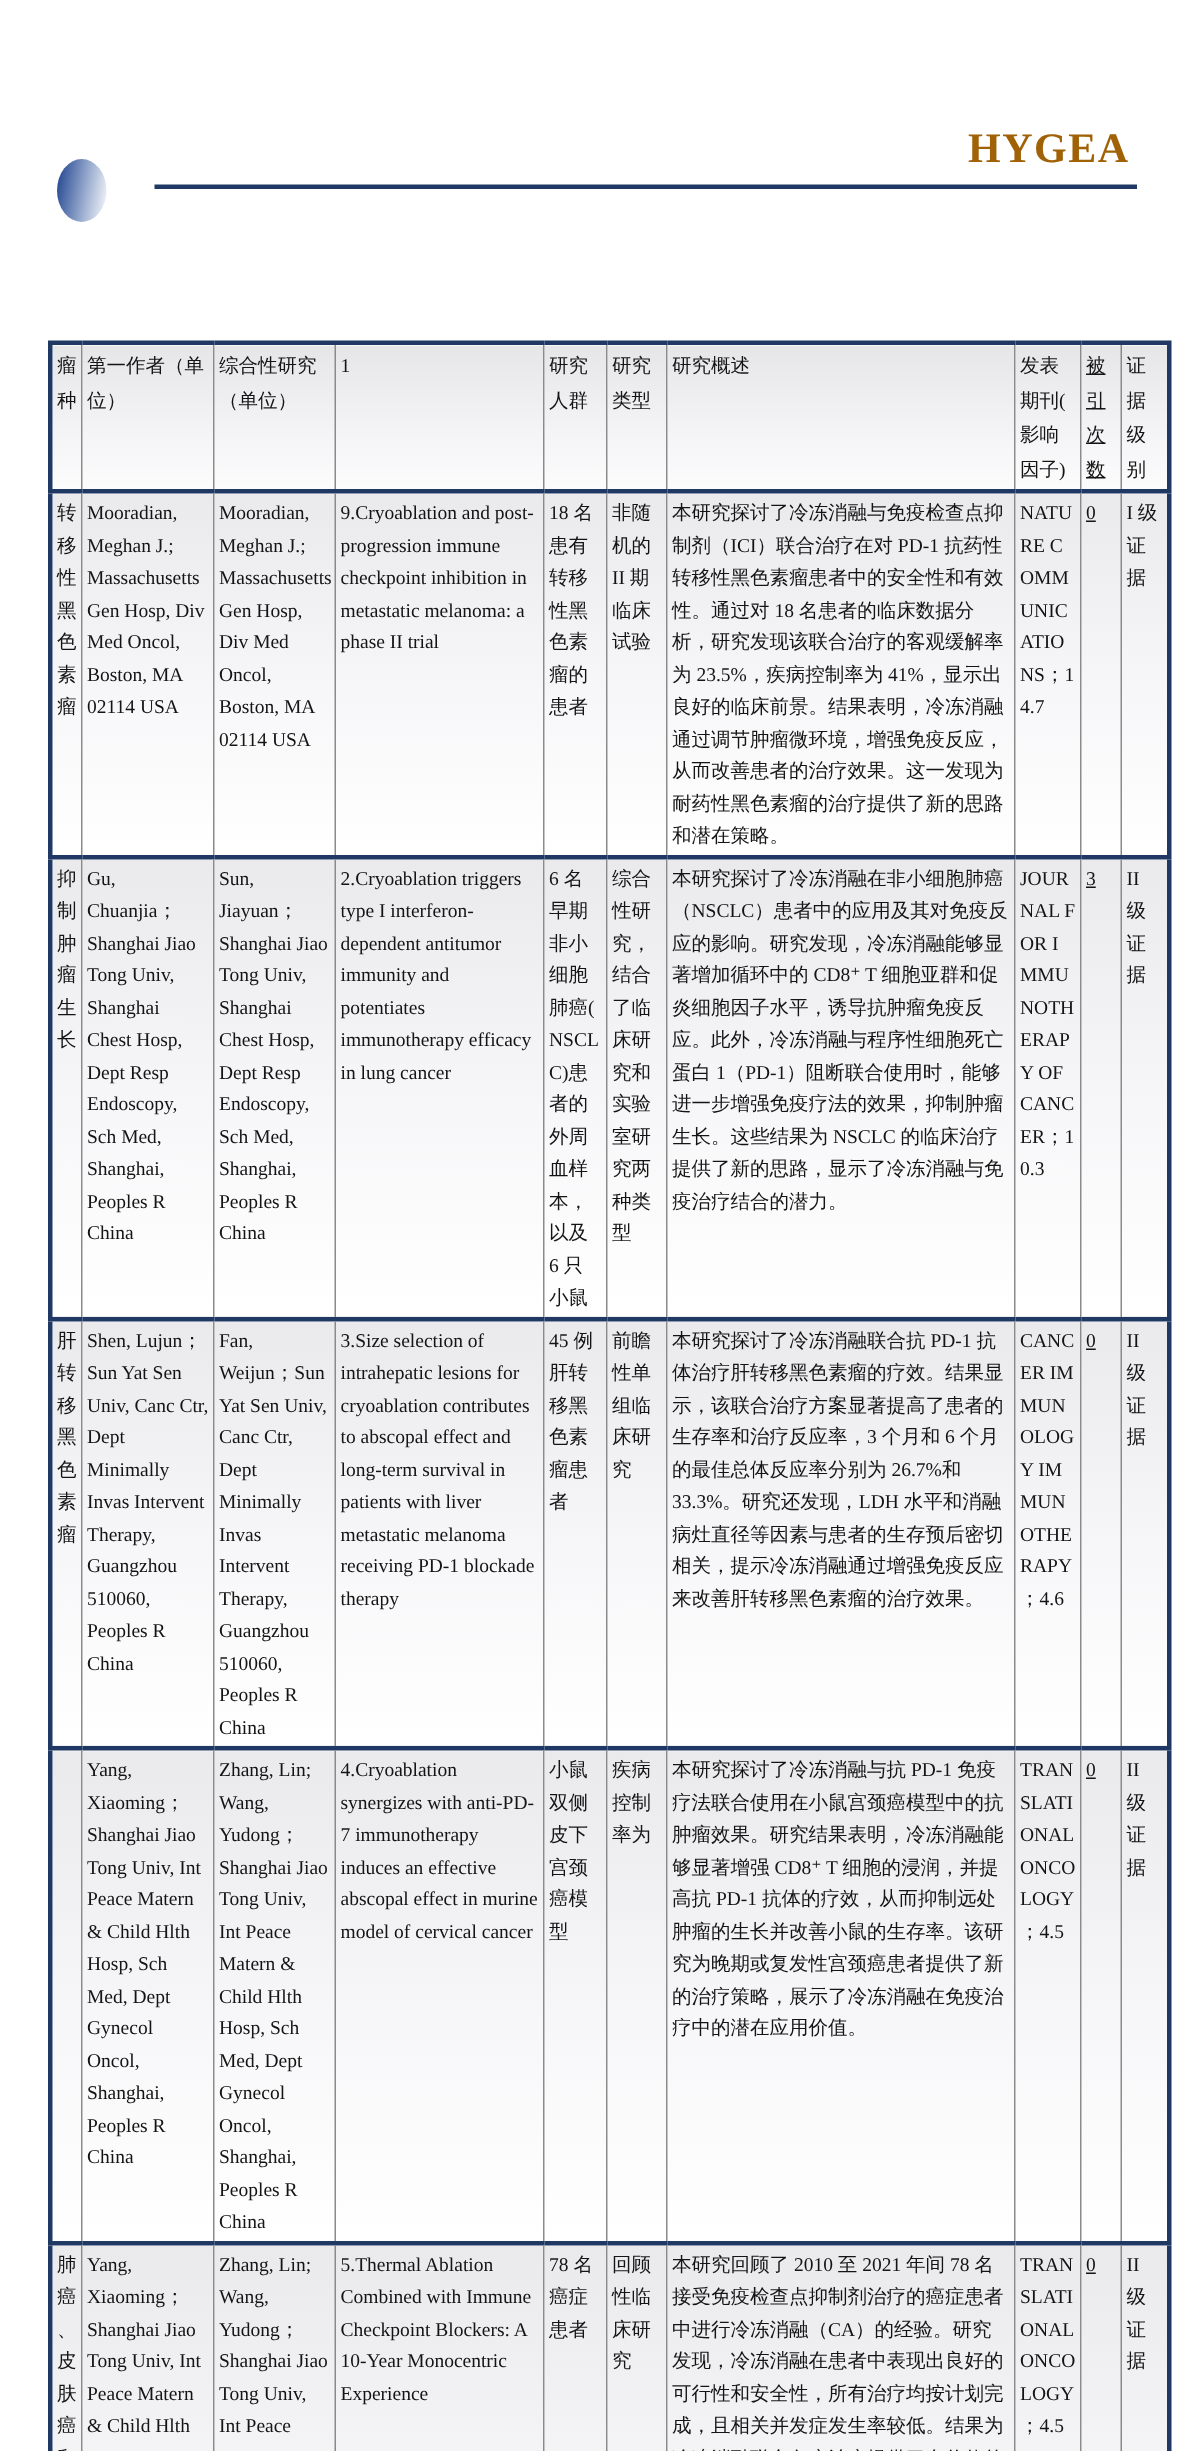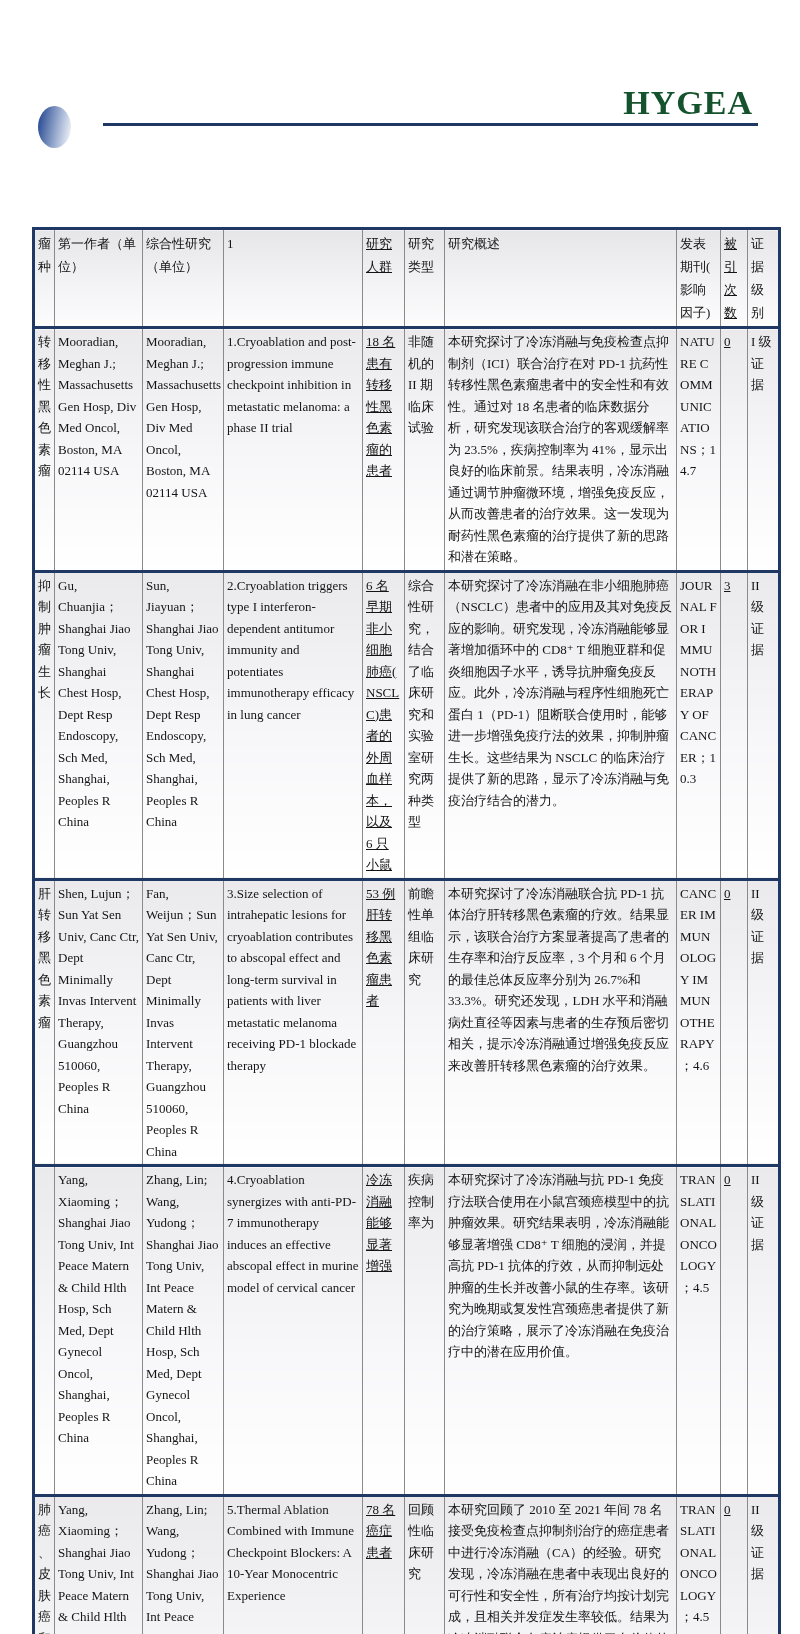"HYGEA" .brand { color: #14532d -> #a16207; font-size: 34px -> 28px }
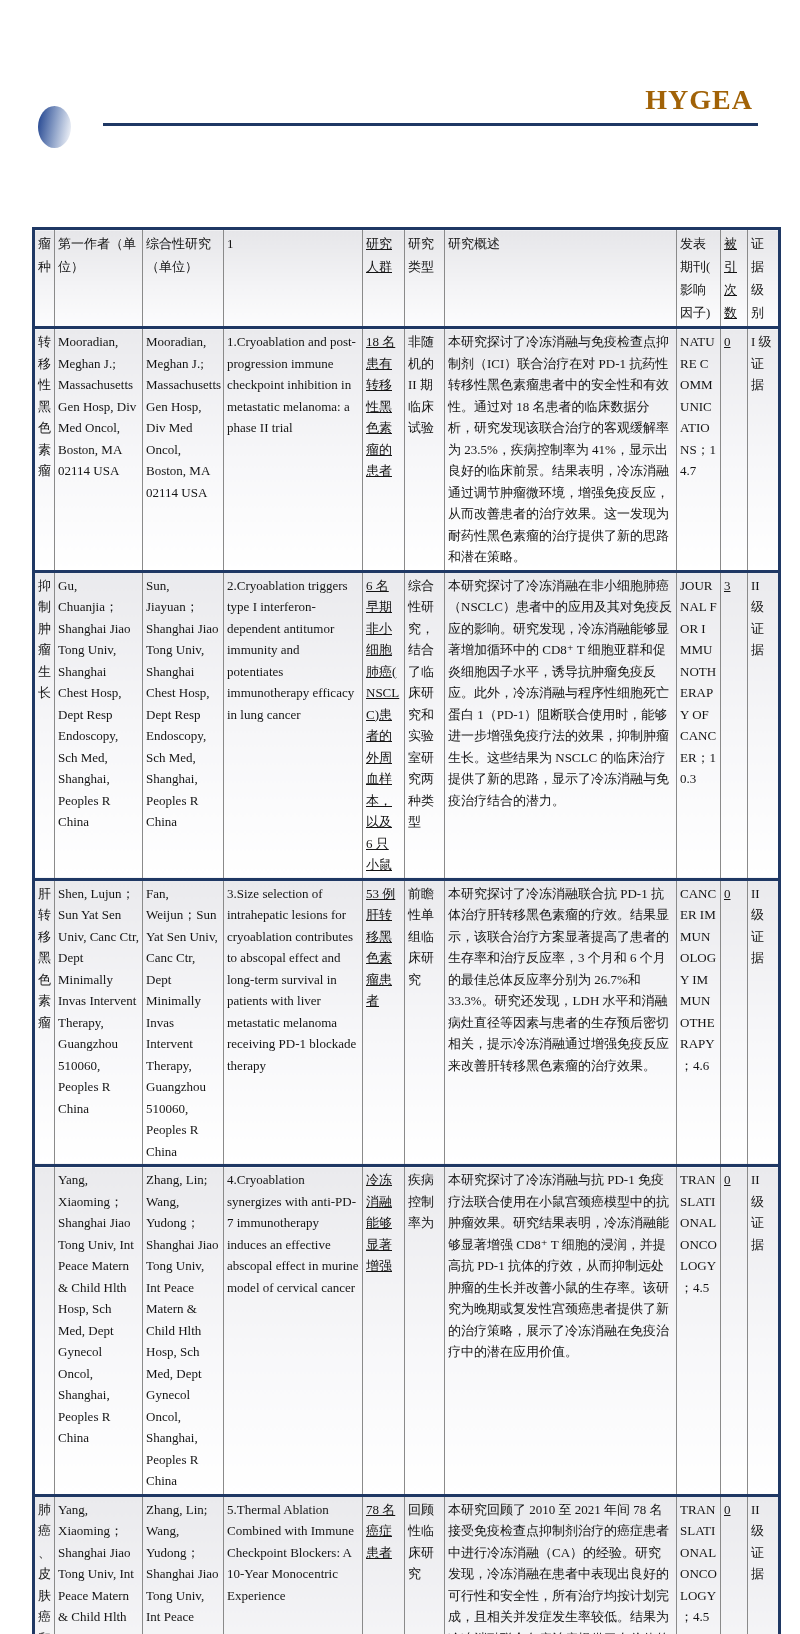"研究人群" .c-pop { text-decoration: underline -> none }
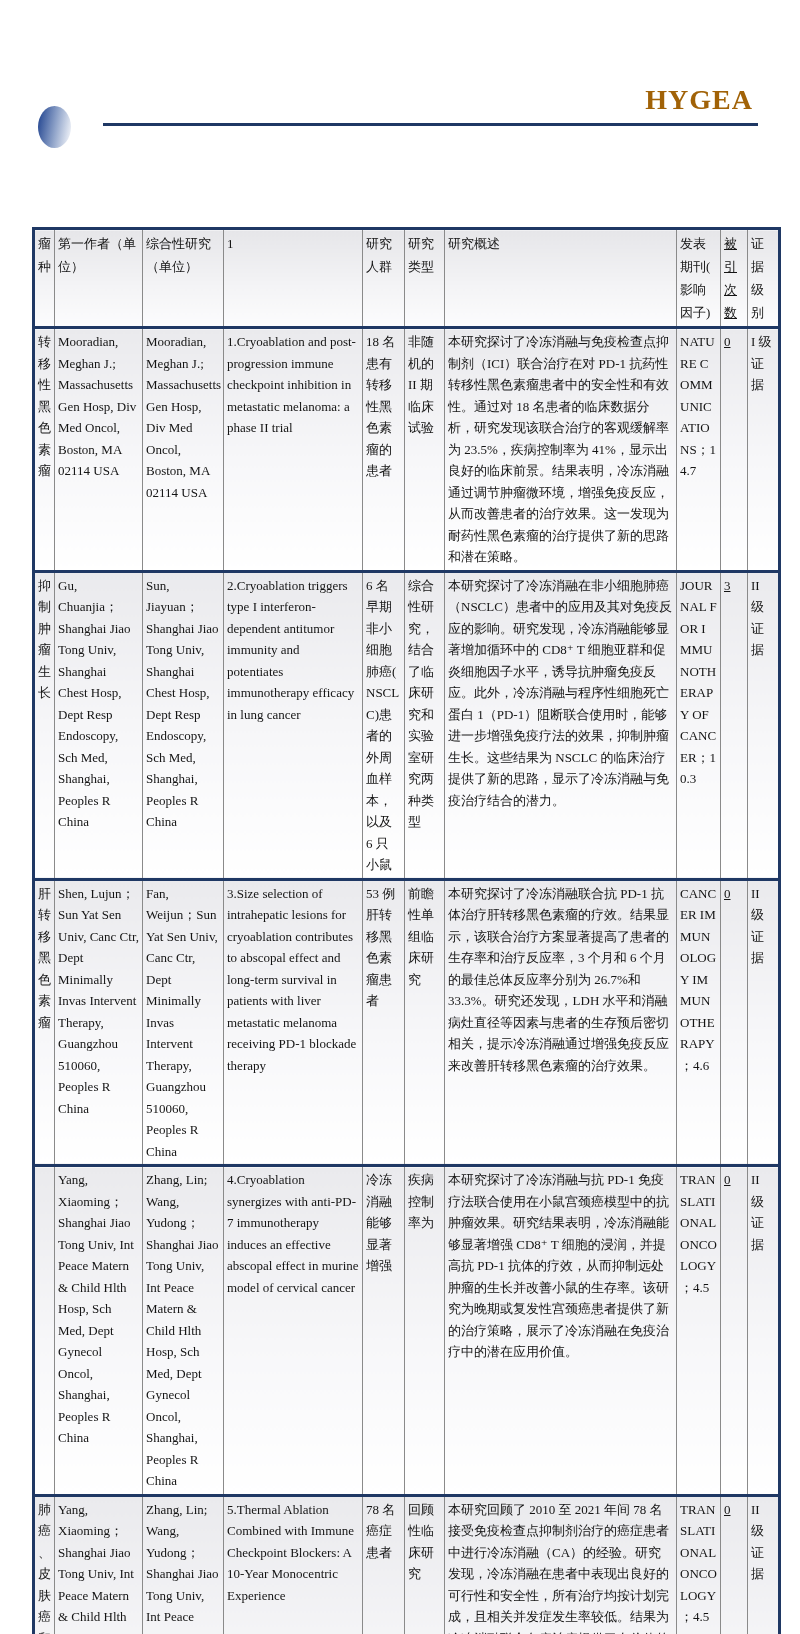"1.Cryoablation and post-progression" td { text: 1.Cryoablation -> 9.Cryoablation }
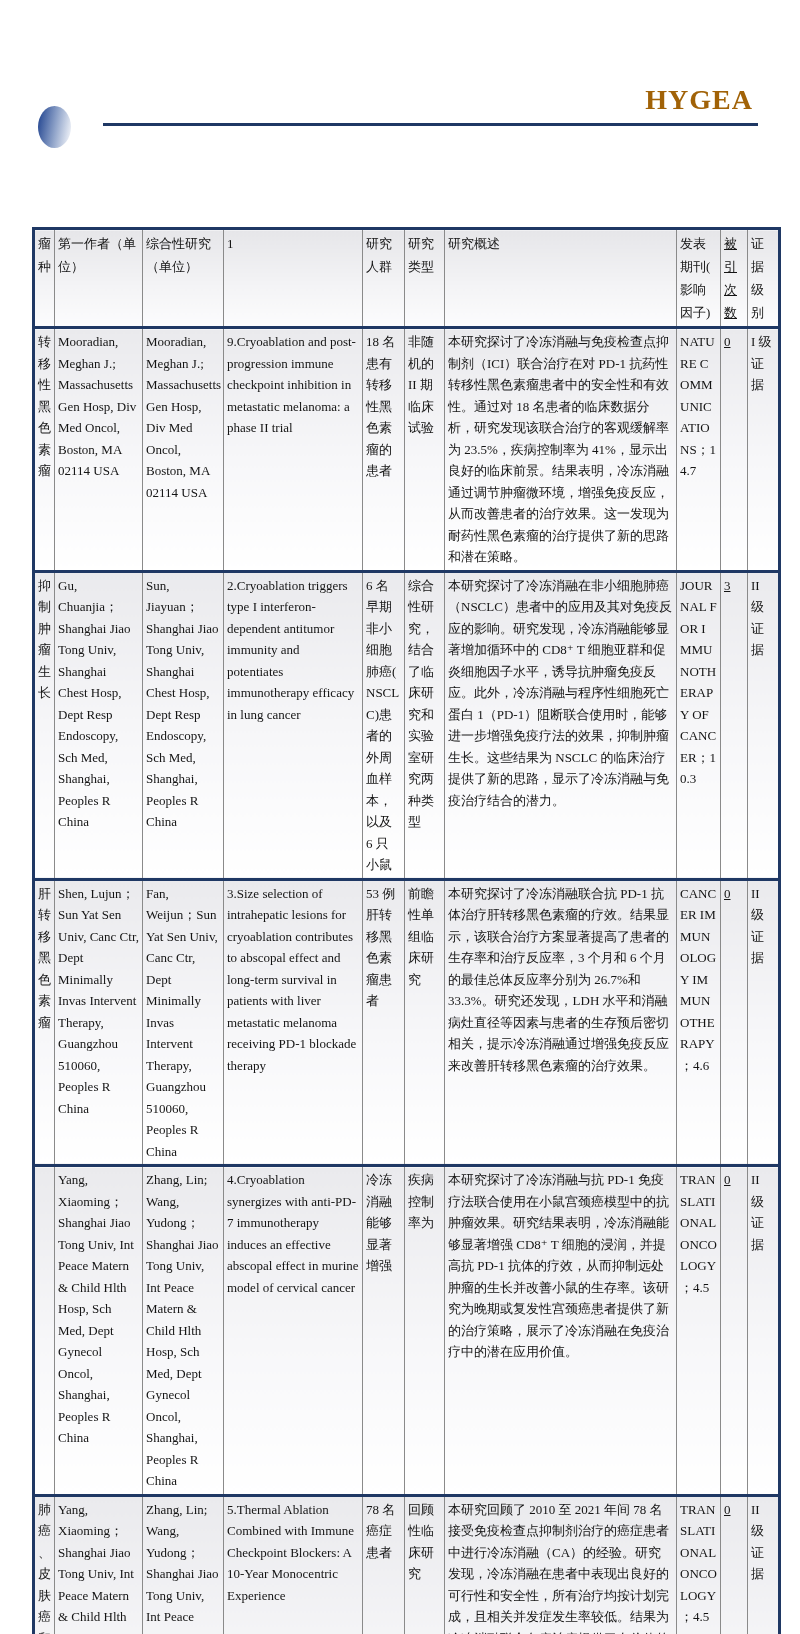"53 例肝转移黑色素瘤患者" td.c-pop { text: 53 -> 45 }
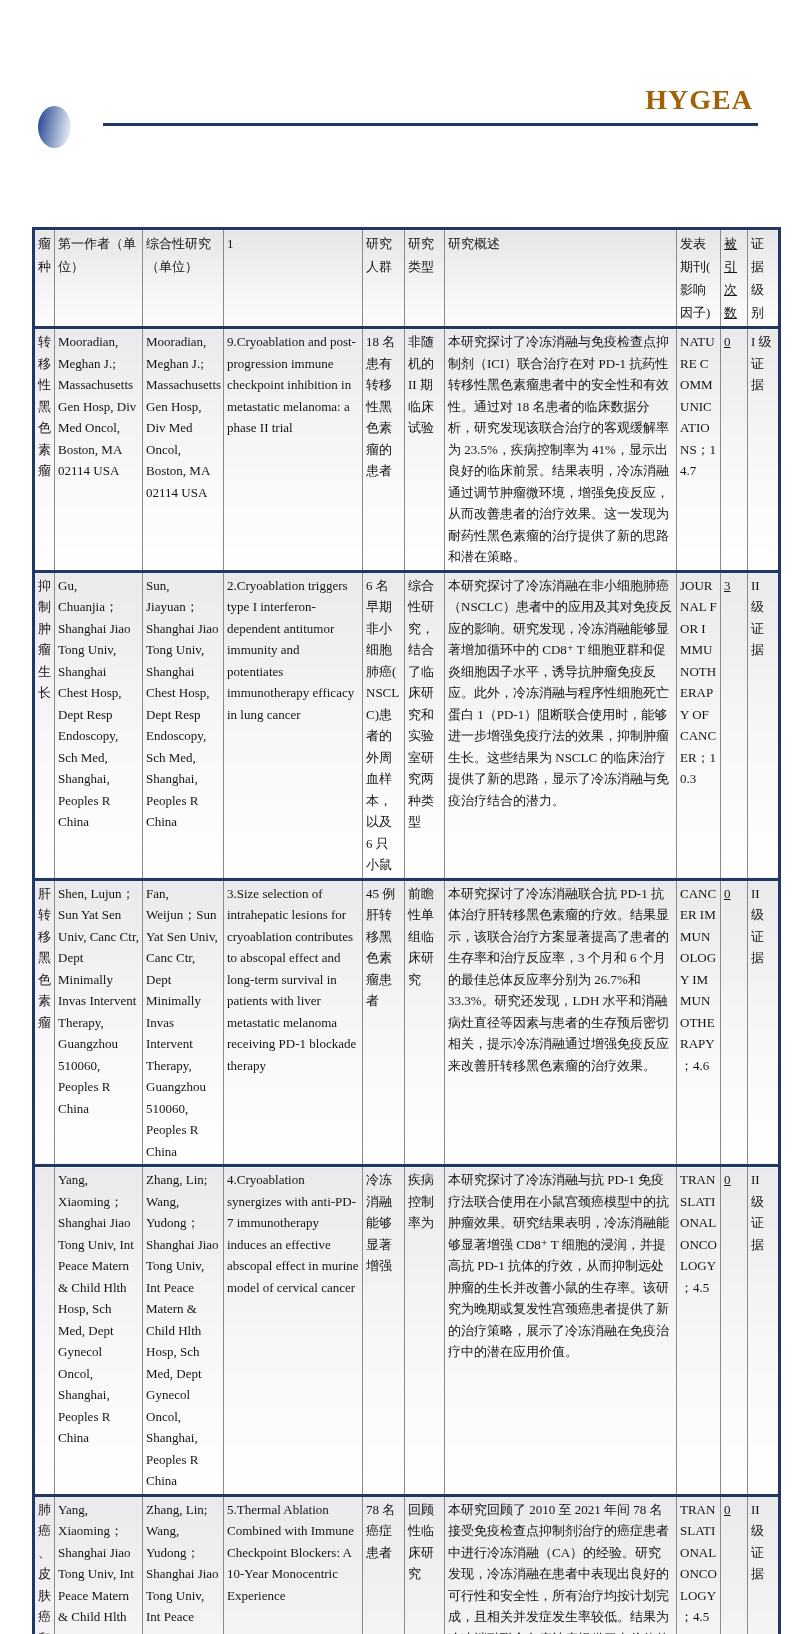"冷冻消融能够显著增强" td.c-pop { text: 冷冻消融能够显著增强 -> 小鼠双侧皮下宫颈癌模型 }
